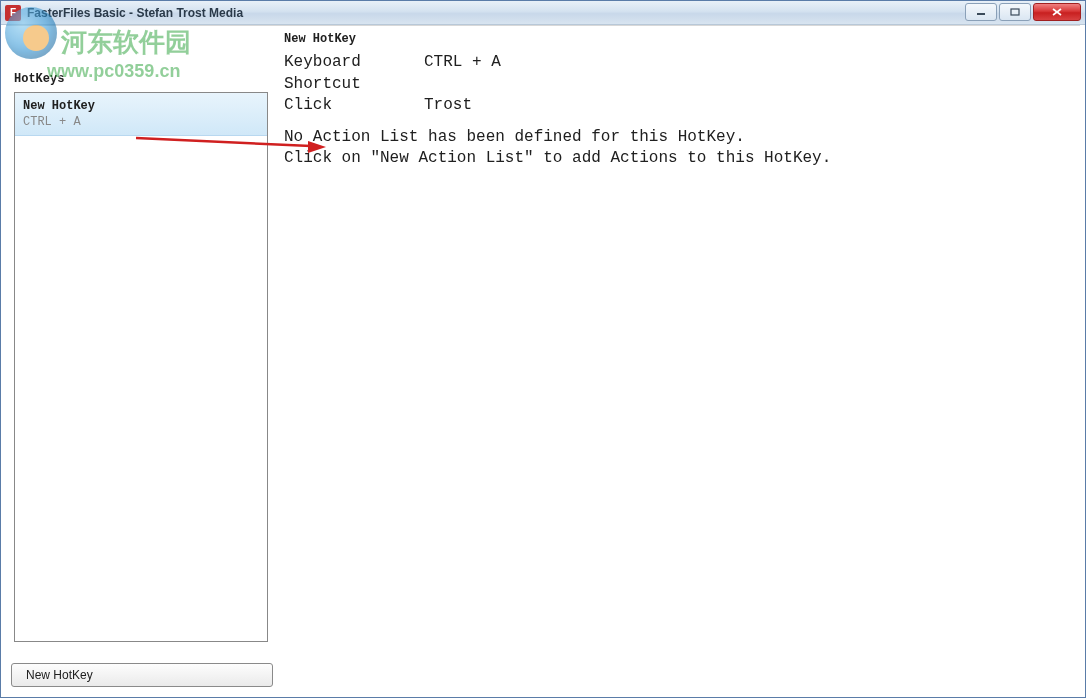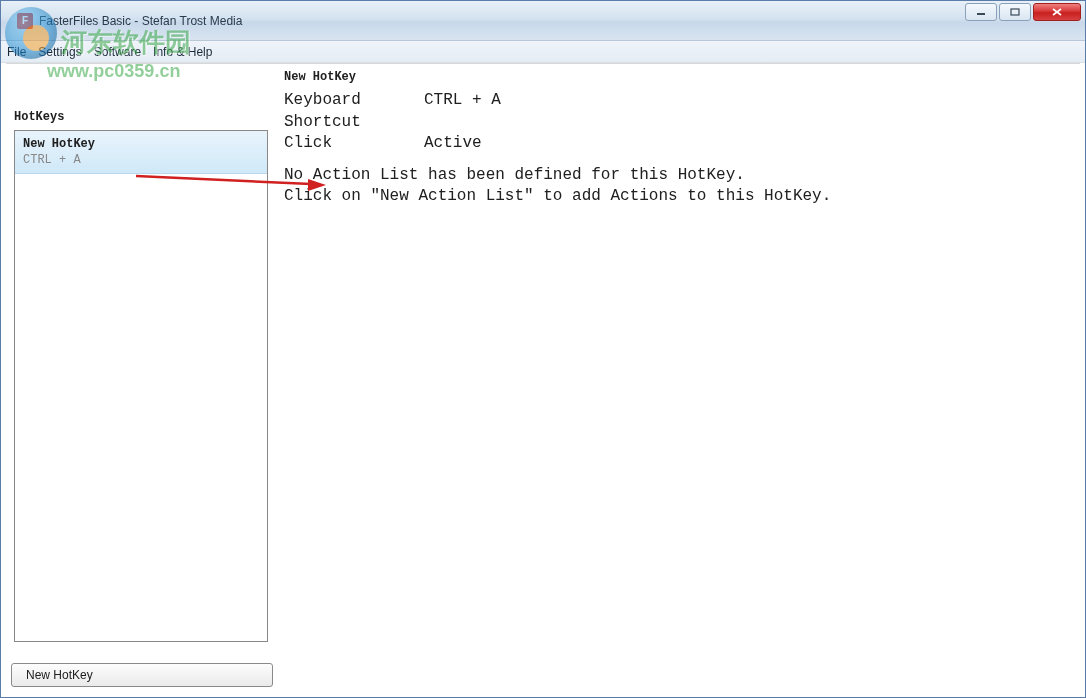"FasterFiles Basic - Stefan Trost" .titlebar { font-weight: none -> bold; height: 40px -> 24px; padding: 0 16px -> 0 4px }
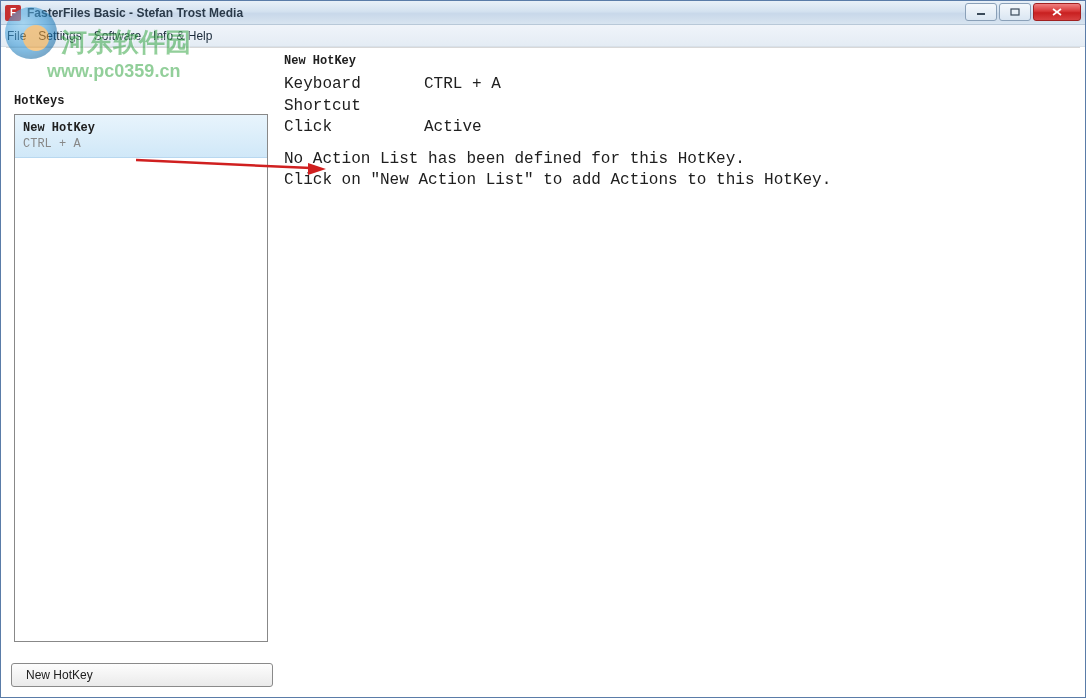"File" div.menubar { html: <div> <span>File</span> <span>Settings</span> <span>Software</span> <span>Info &amp; Help</span> </div> -> none }
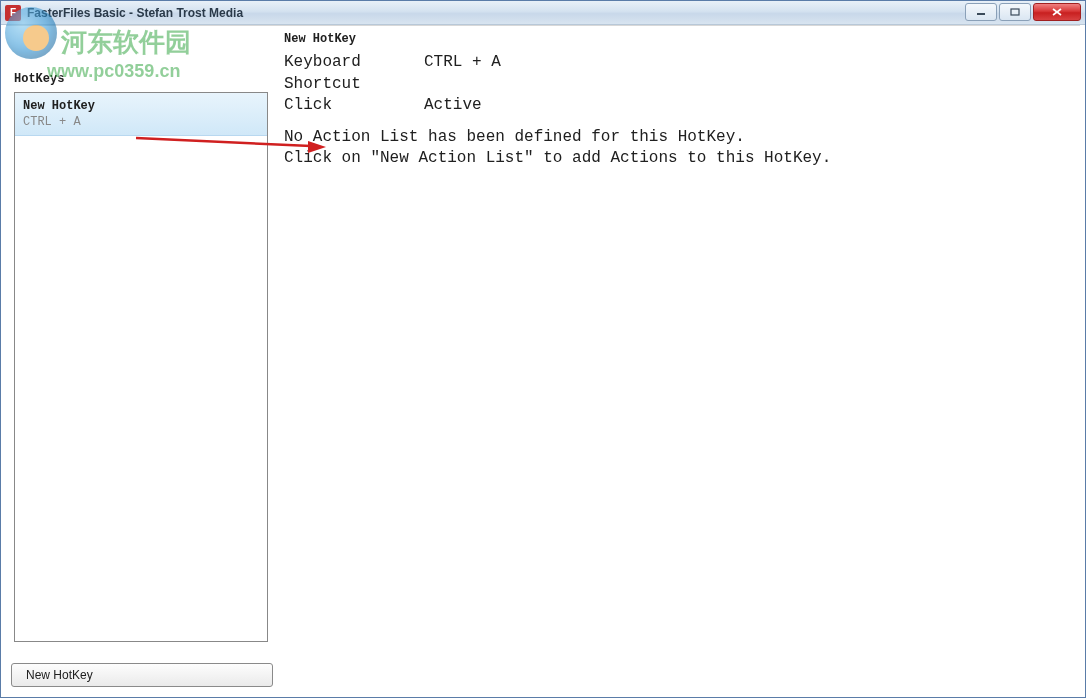"Active" div { text: Active -> Trost }
